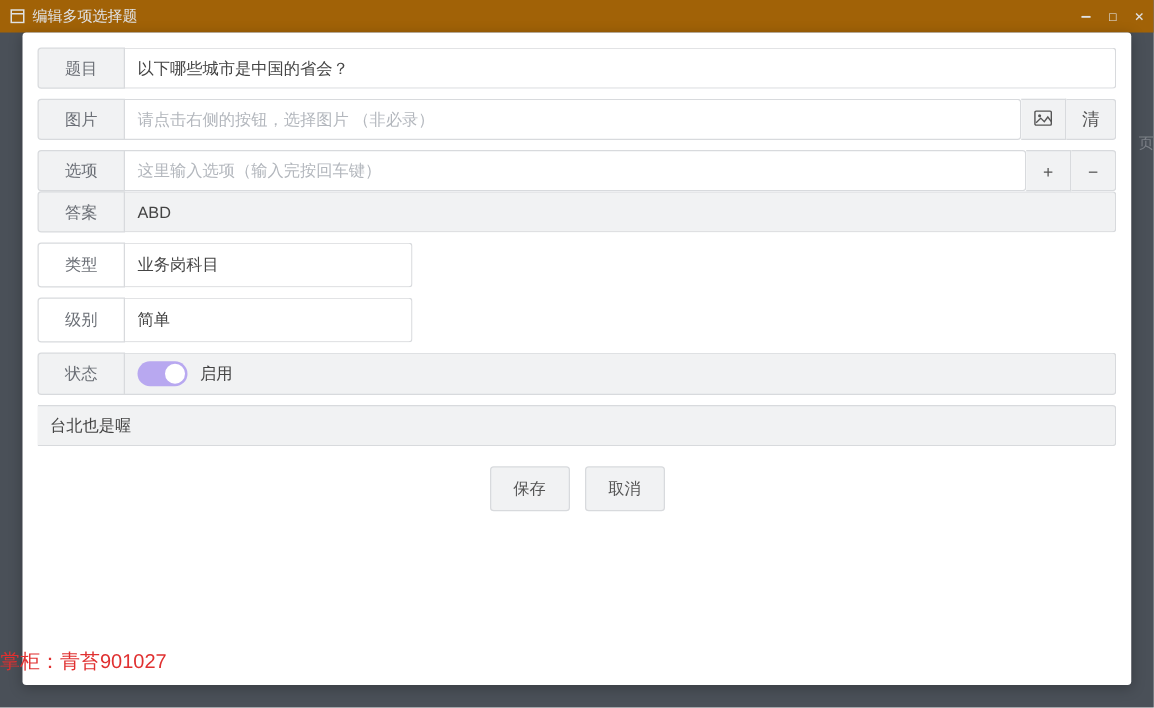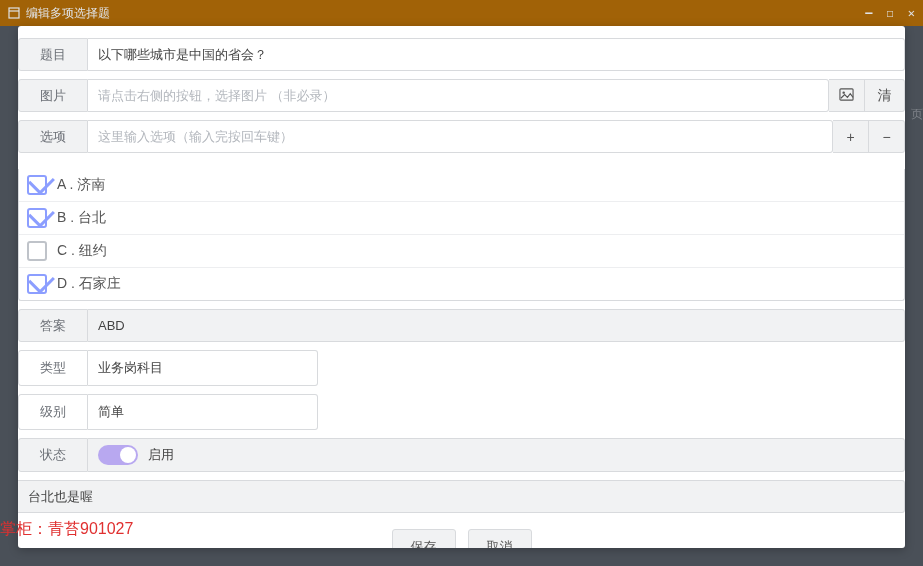"题目" .dialog { padding: 12px 0 -> 12px 12px }
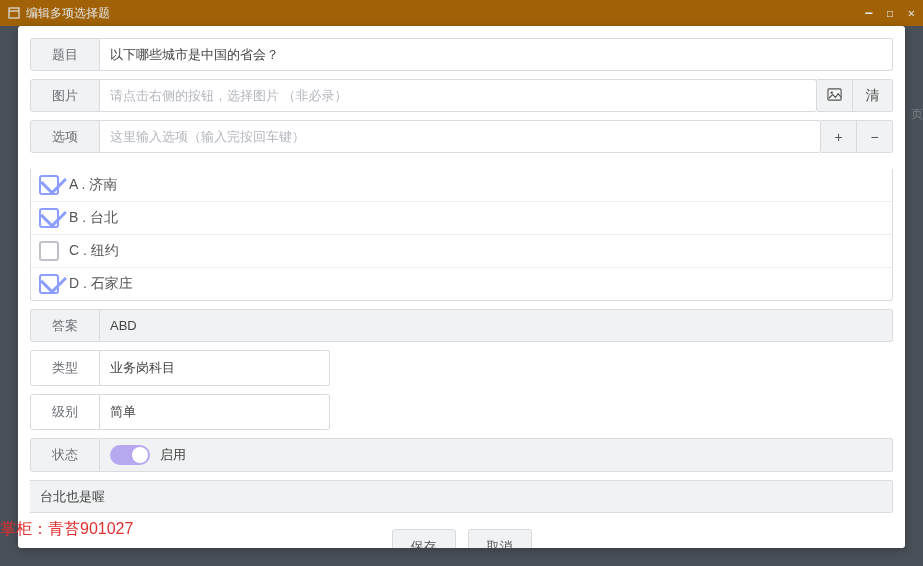"选项" div.row { margin-bottom: 16px -> 0 }
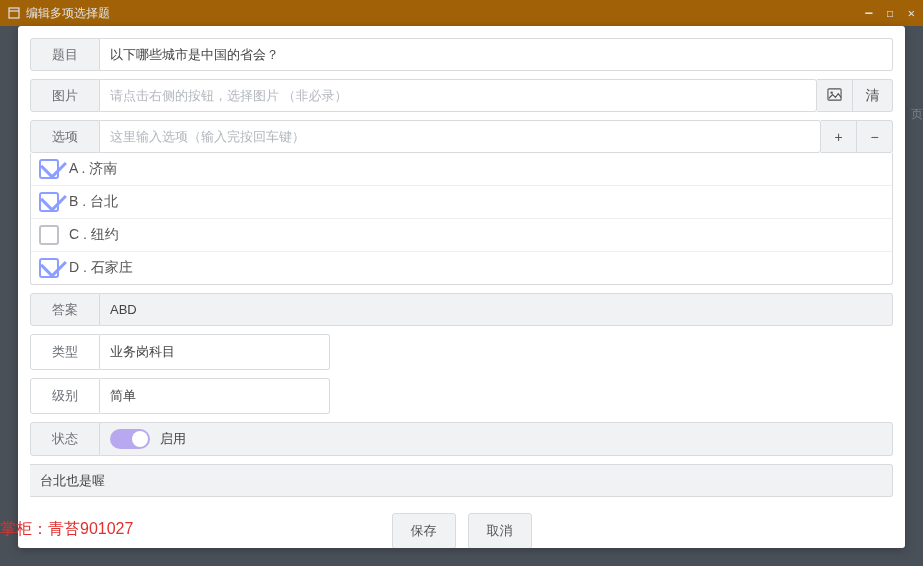"A . 济南" div.options-list { html: <div> <div> <span></span> <span>A . 济南</span> </div> <div> <span></span> <span>B . 台北</span> </div> <div> <span></span> <span>C . 纽约</span> </div> <div> <span></span> <span>D . 石家庄</span> </div> </div> -> none }
